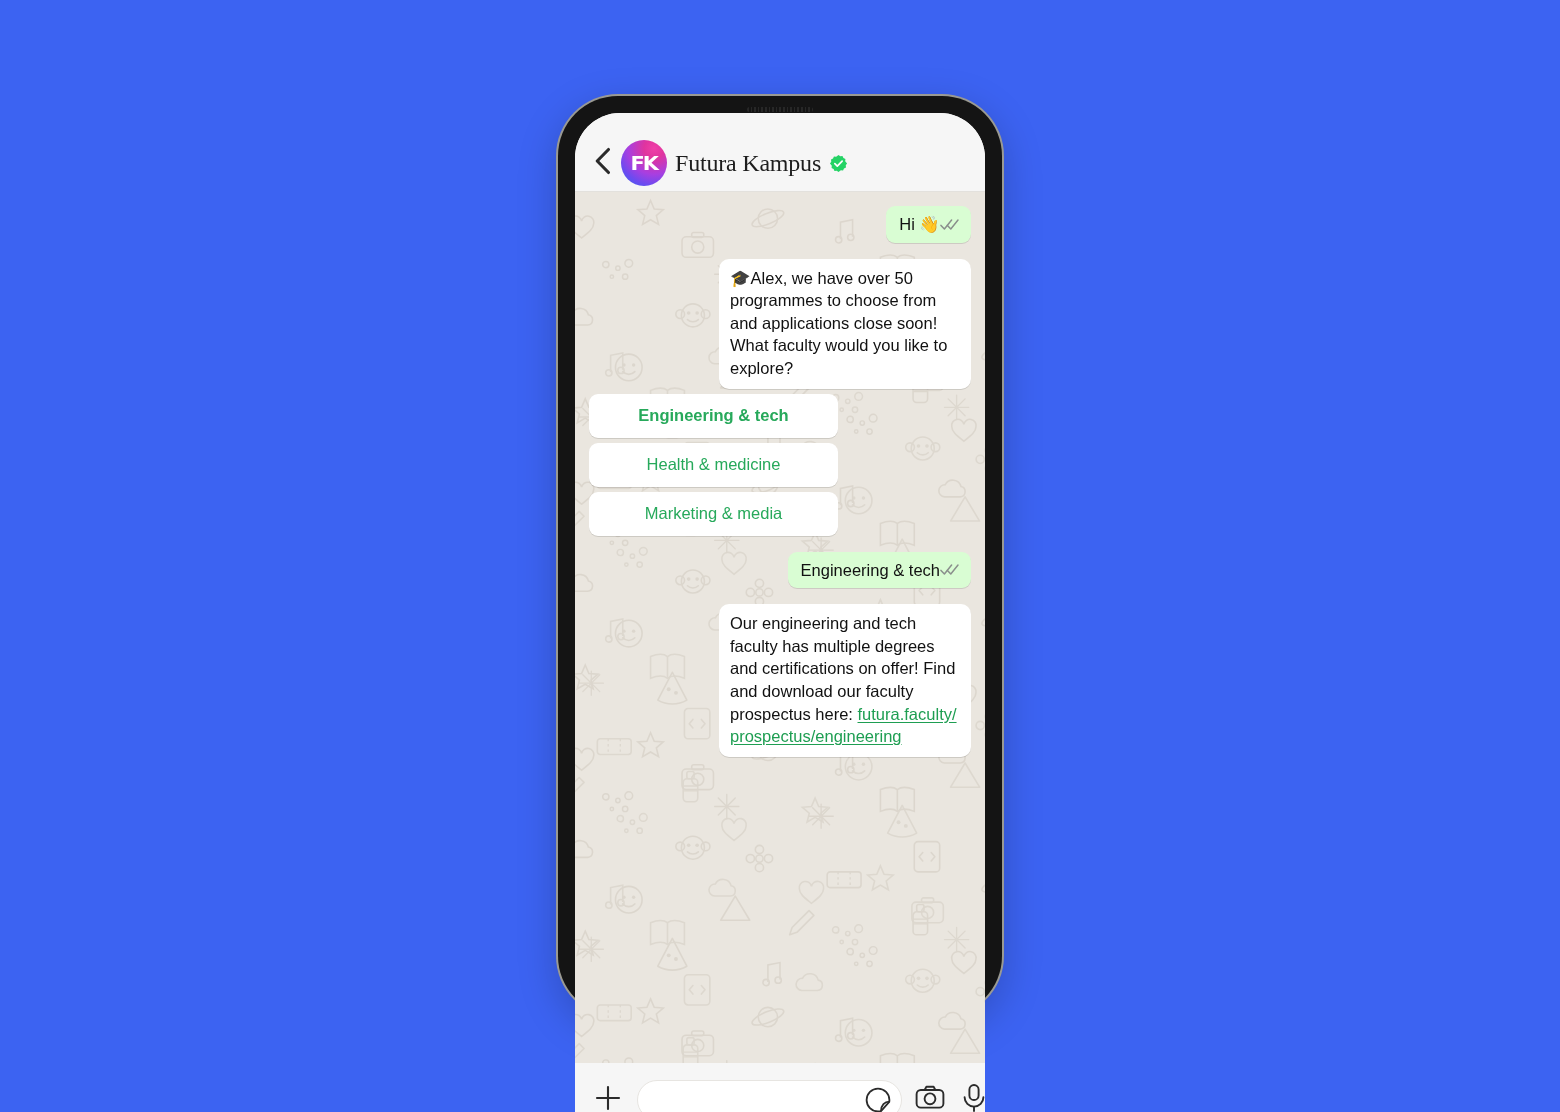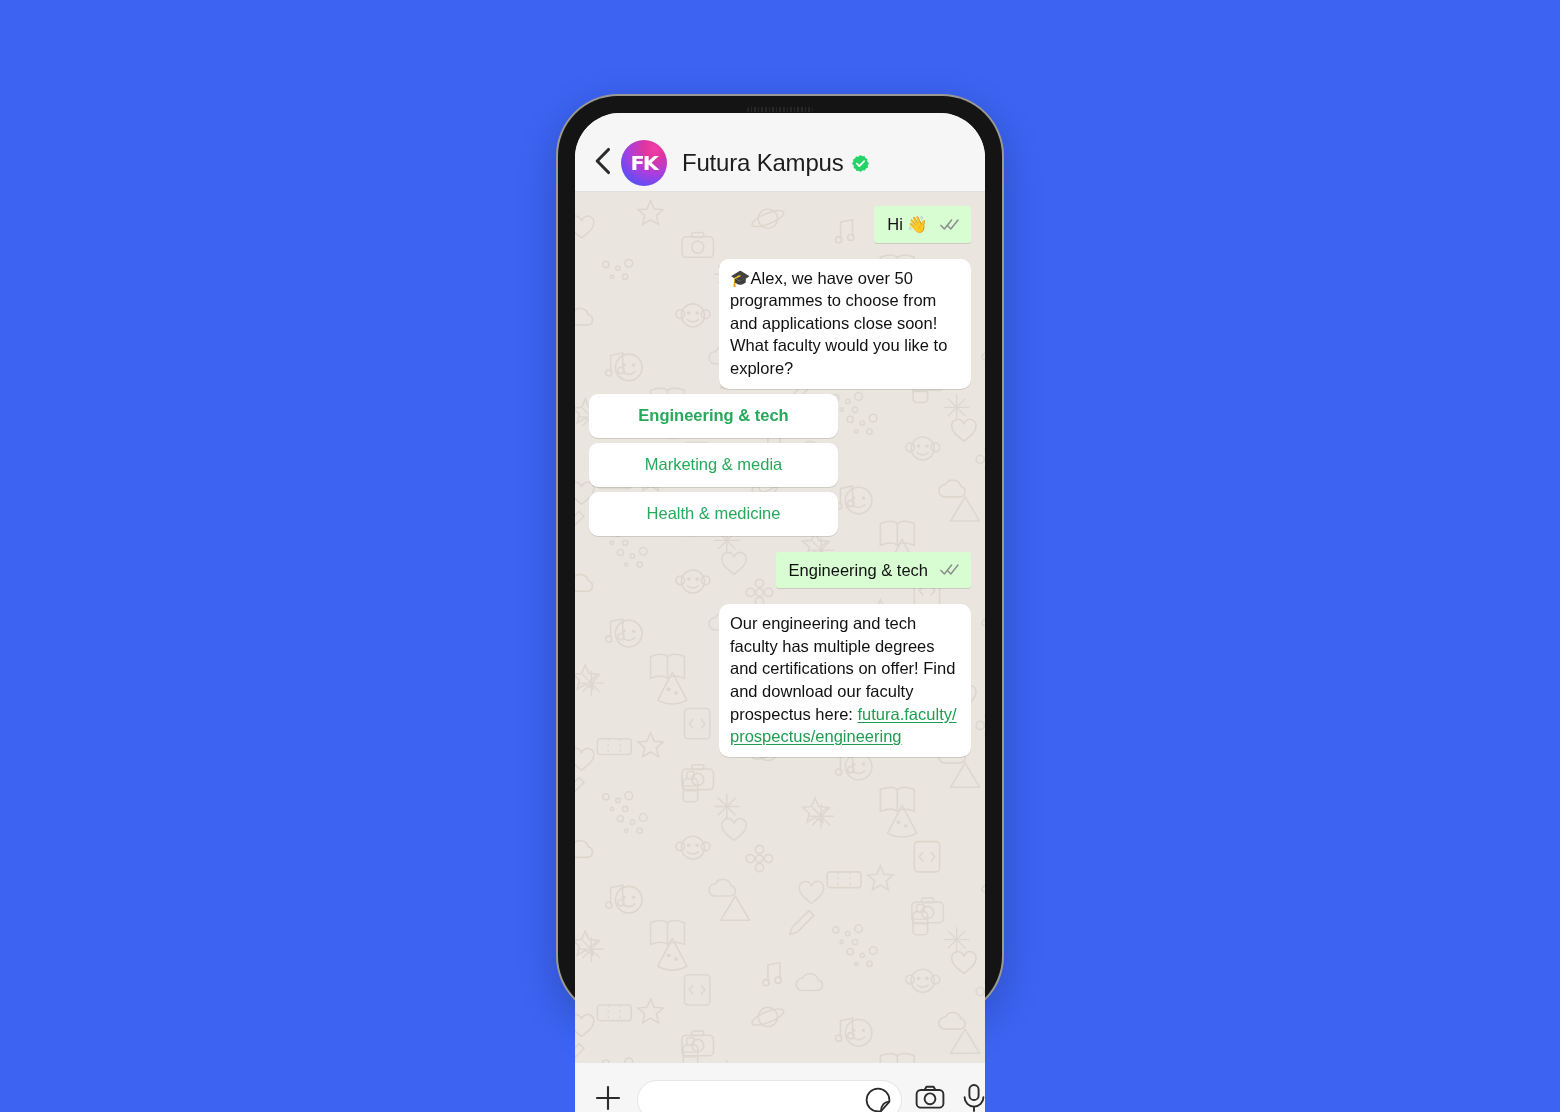"Futura Kampus" .chat-title-wrap { font-family: none -> Liberation Serif, serif; margin-left: 15px -> 8px }
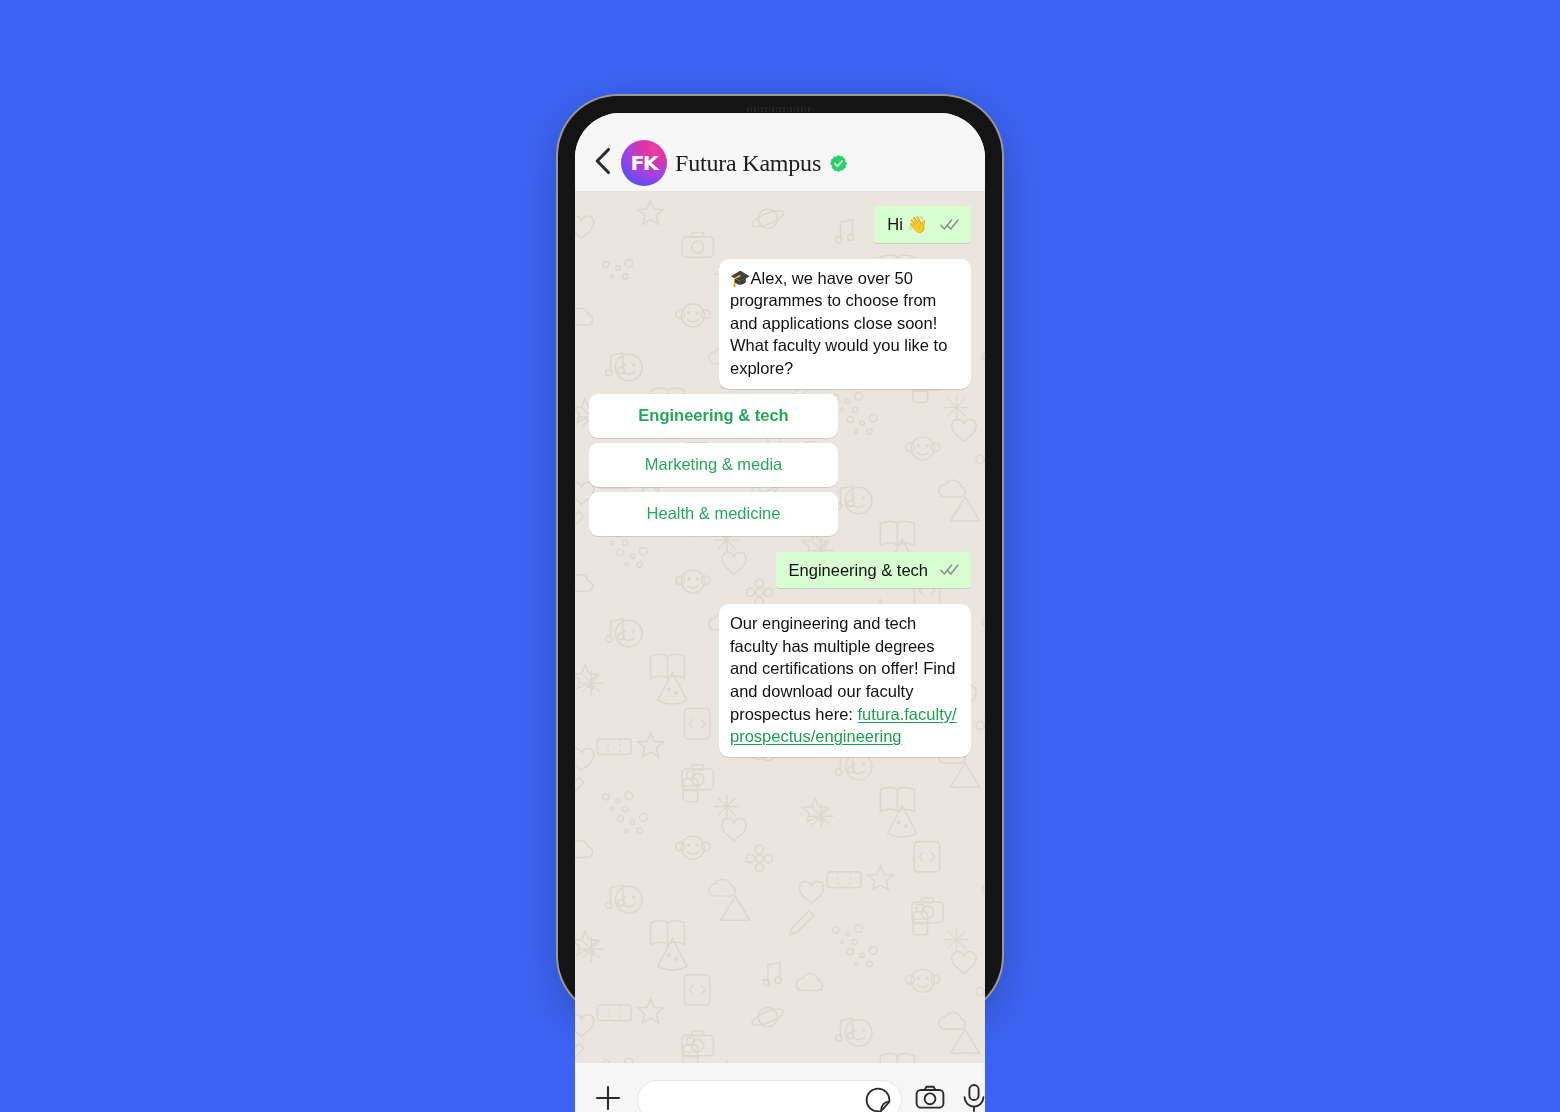"Hi 👋" .bubble.pill { border-radius: 3px -> 9px; gap: 12px -> 0 }
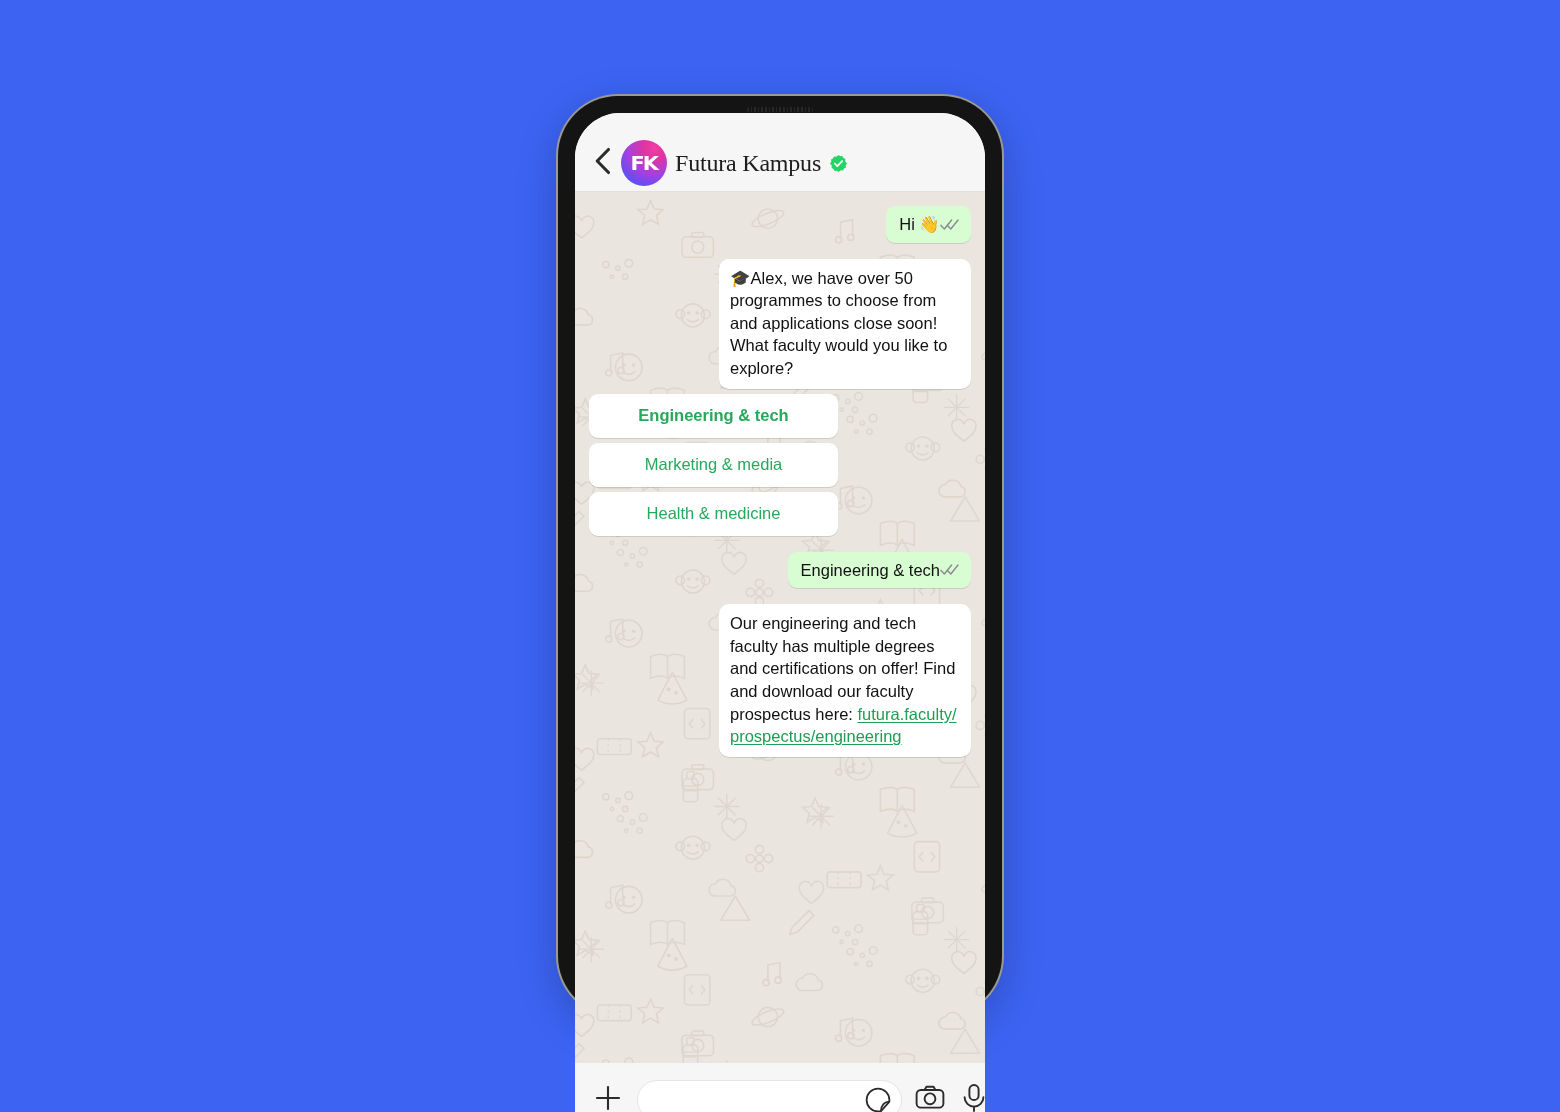"Marketing & media" div.qr-btn { order: before "Health & medicine" -> after "Health & medicine" }
